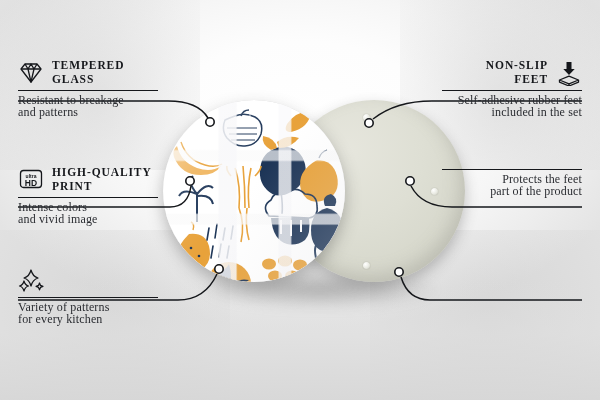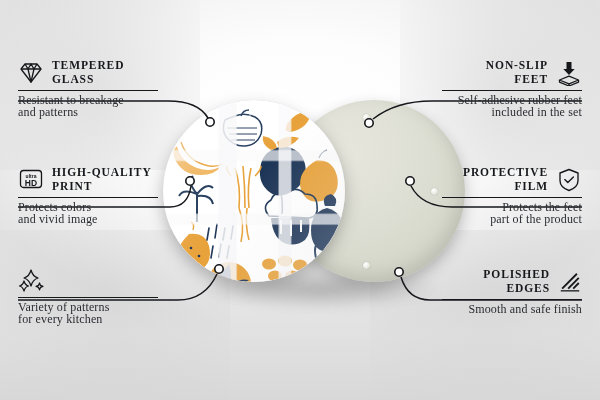"PROTECTIVE" div.co-head { html: <div> <div> <span>PROTECTIVE</span> <span>FILM</span> </div> <svg> <g> <path></path> <path></path> </g> </svg> </div> -> none }
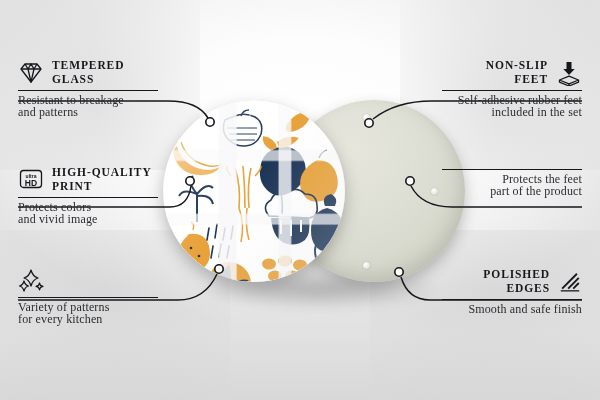"Protects colors" span { text: Protects -> Intense }
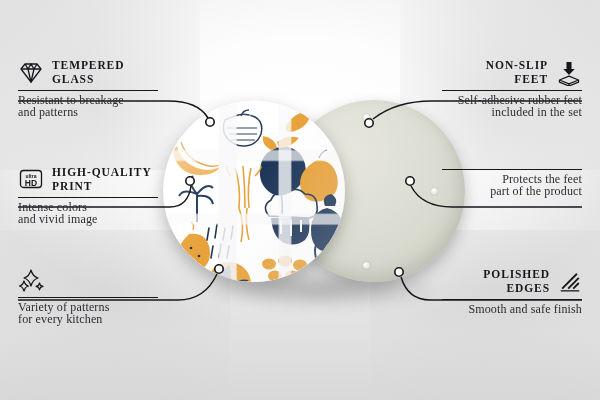"POLISHED" div.callout { html: <div> <div> <div> <span>POLISHED</span> <span>EDGES</span> </div> <svg> <g> <path></path> <path></path> <path></path> <path></path> </g> </svg> </div> <div></div> <div> <span>Smooth and safe finish</span> </div> </div> -> none }
